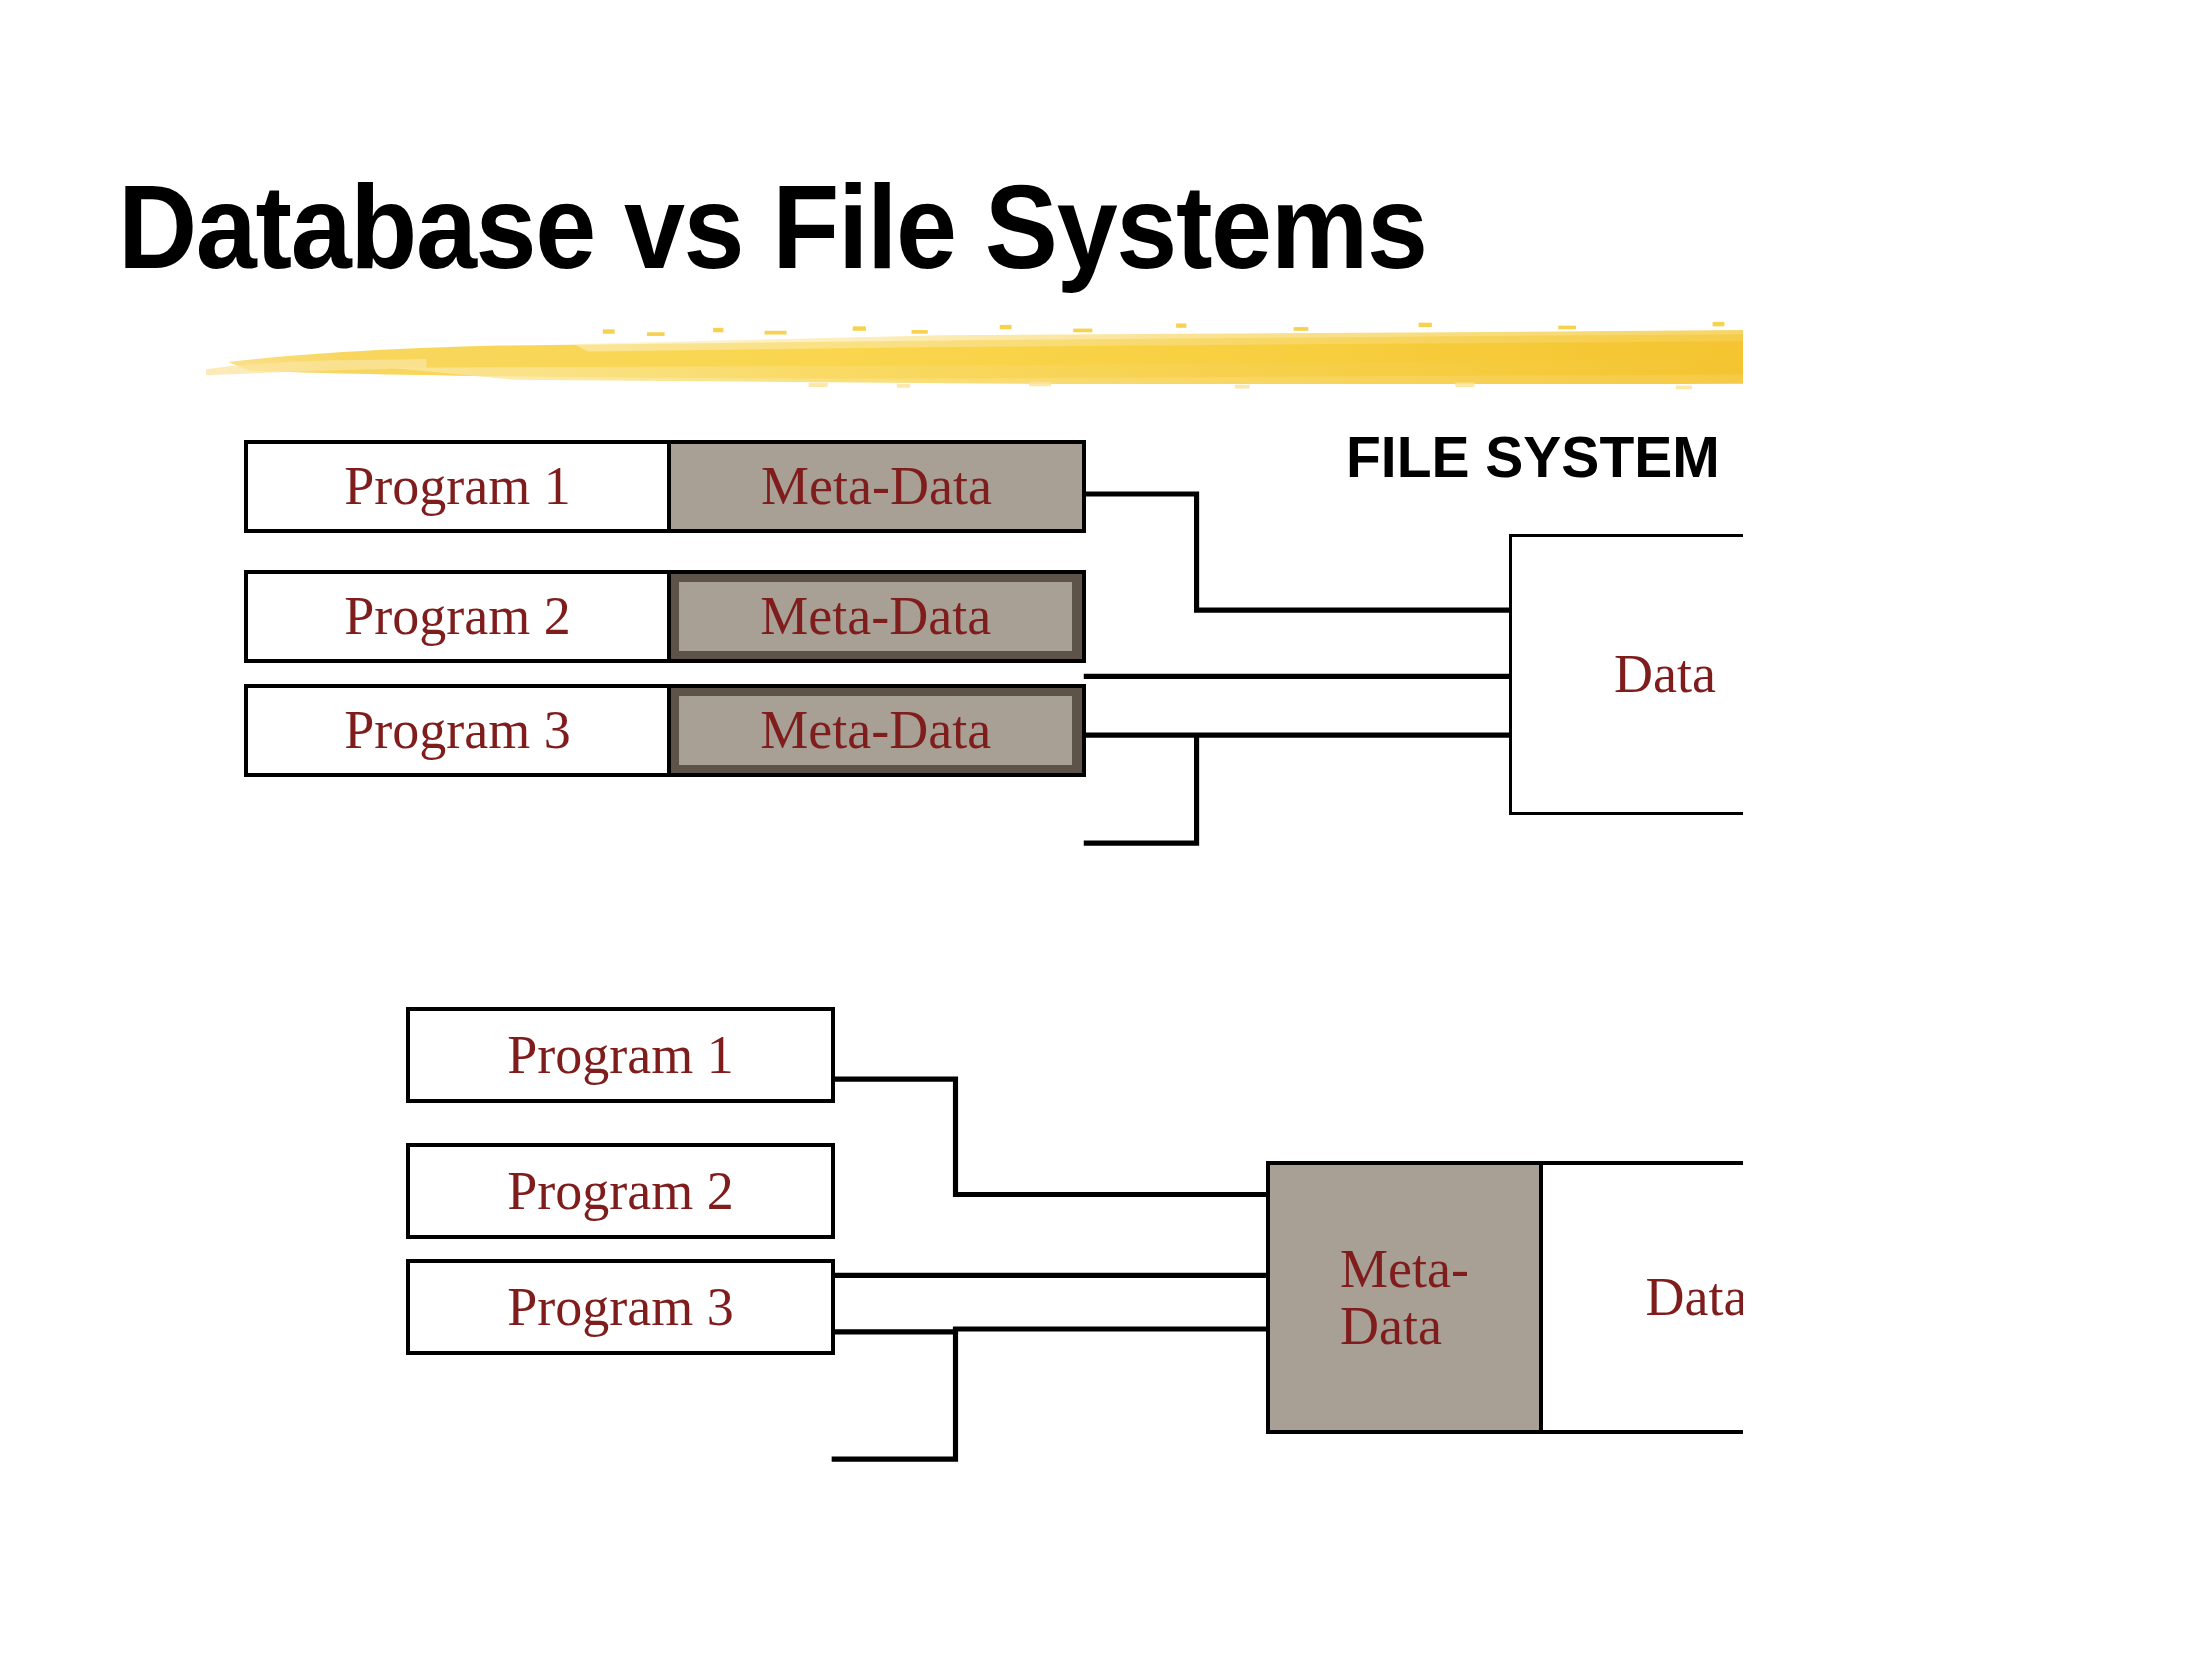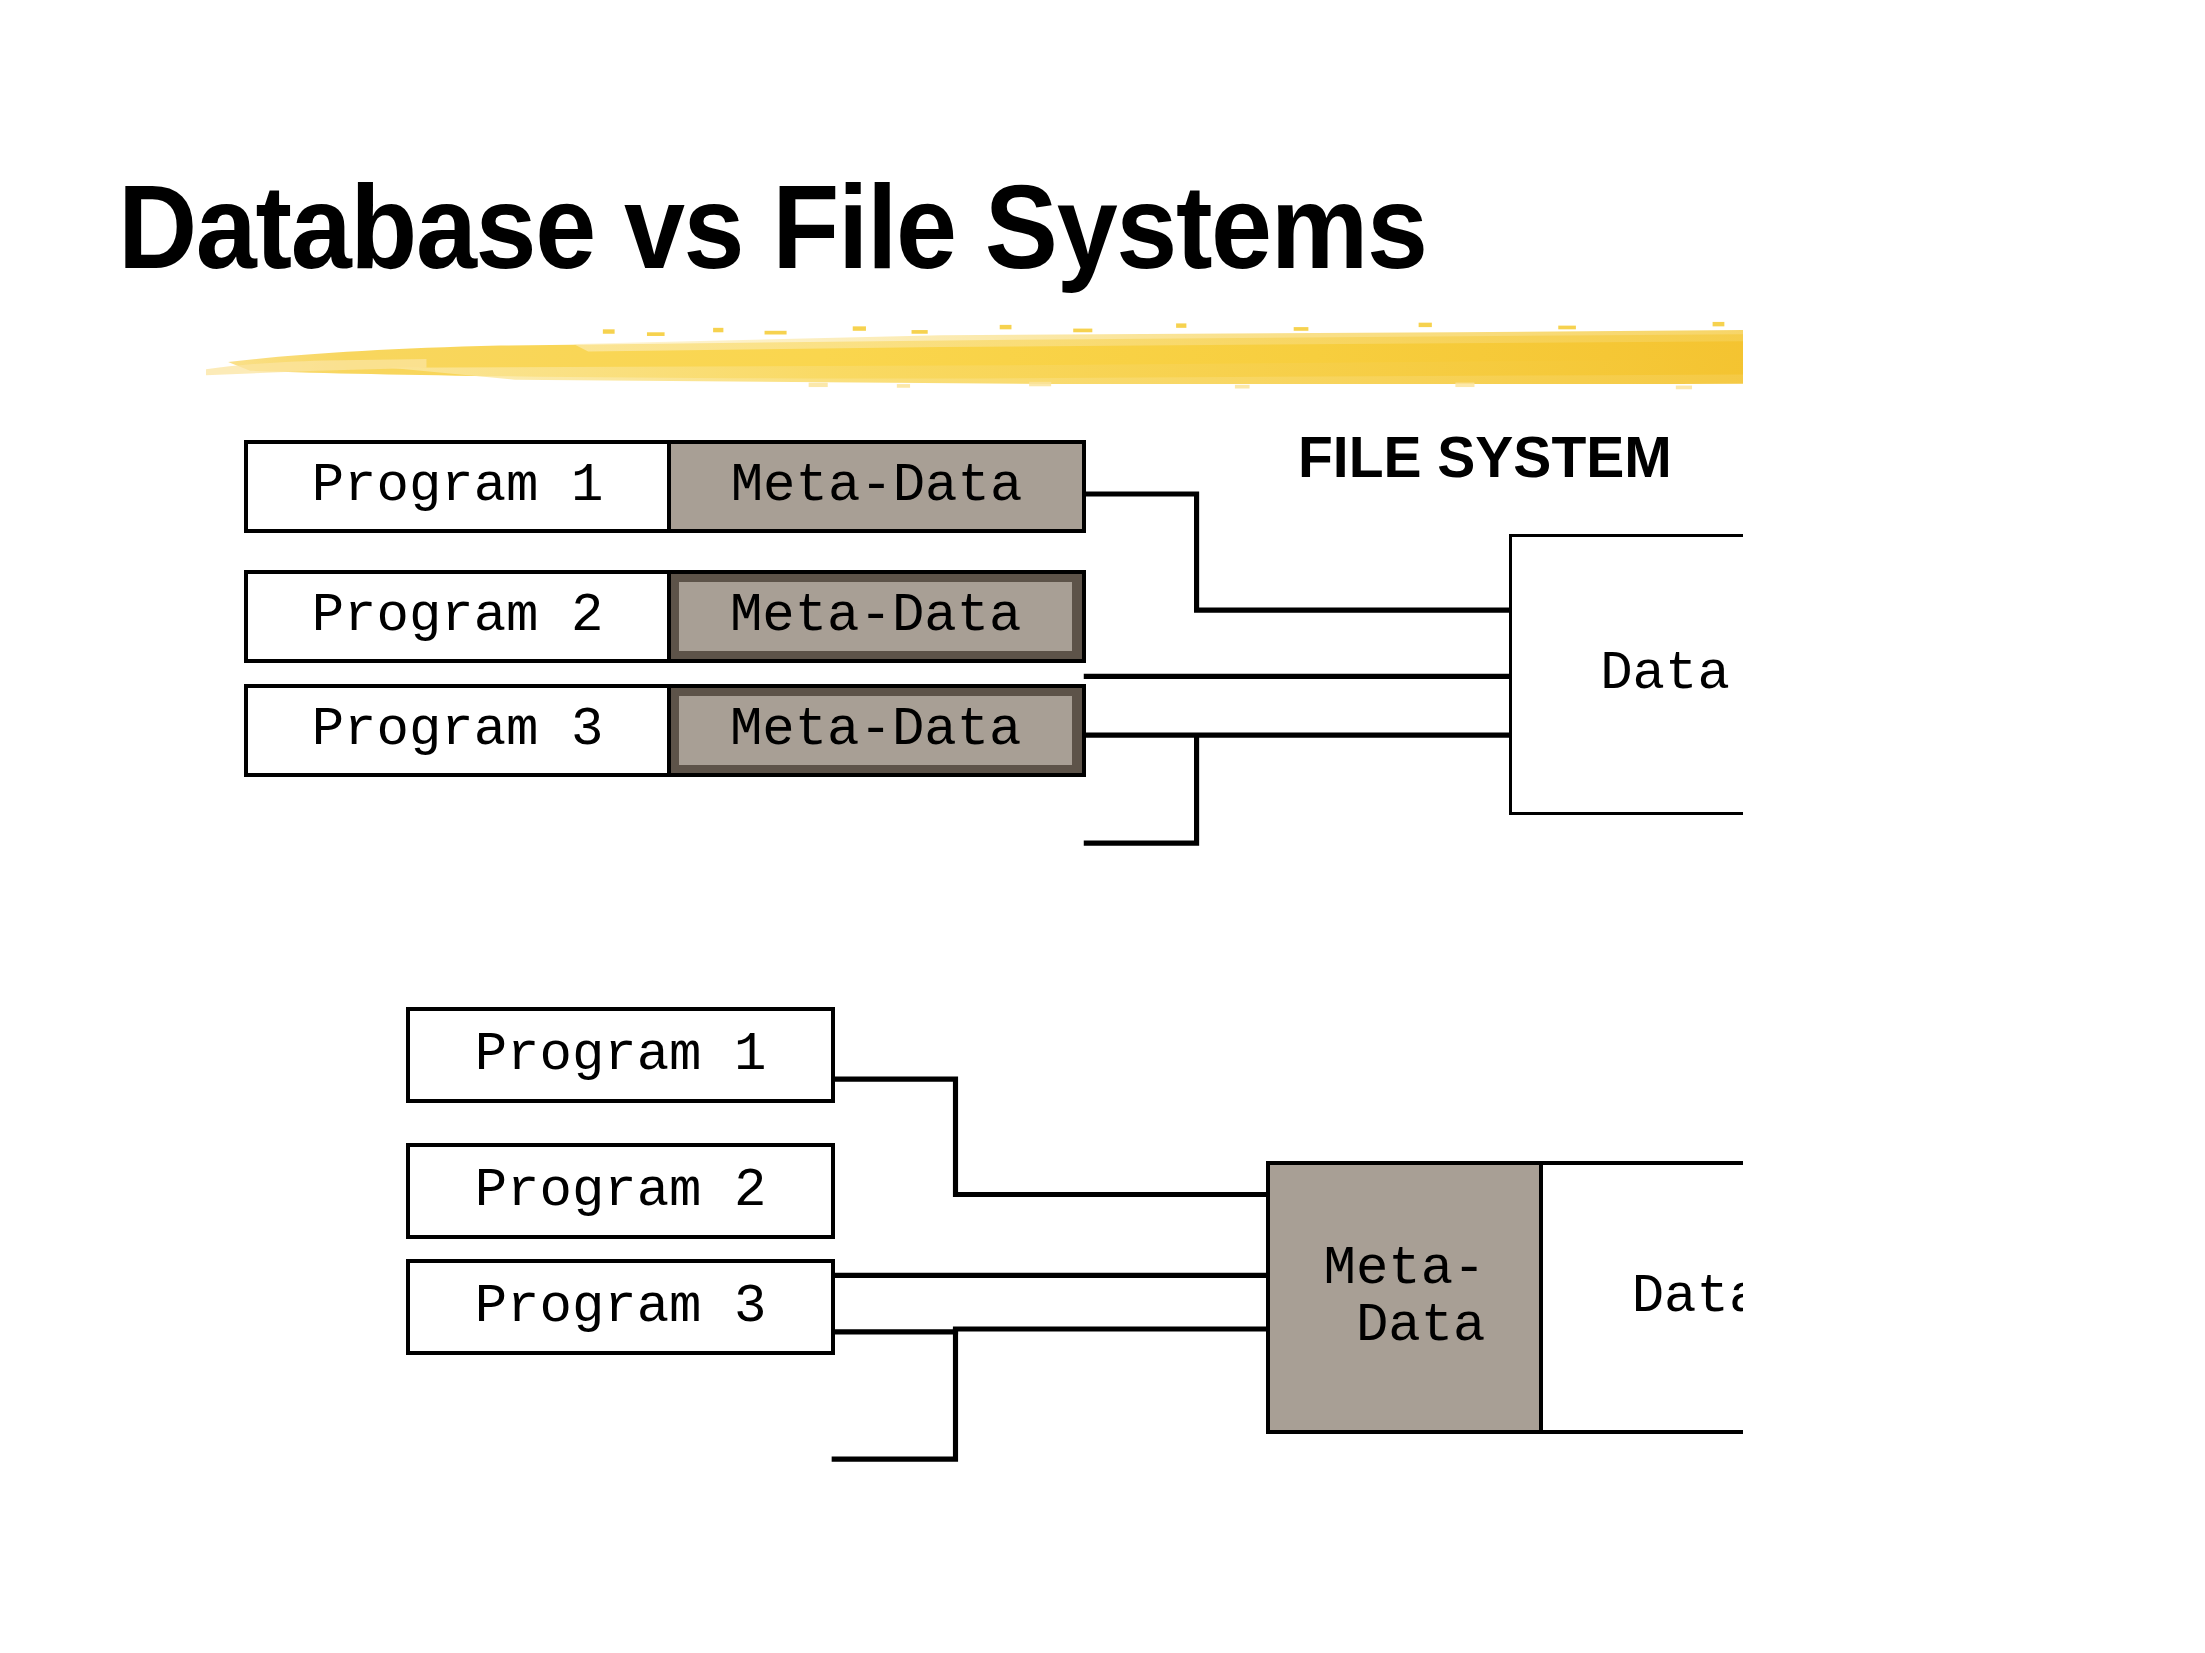"Program 1" .box-label { color: #000000 -> #7f1d1d; font-family: Liberation Mono, monospace -> Liberation Serif, serif; text-align: right -> left }
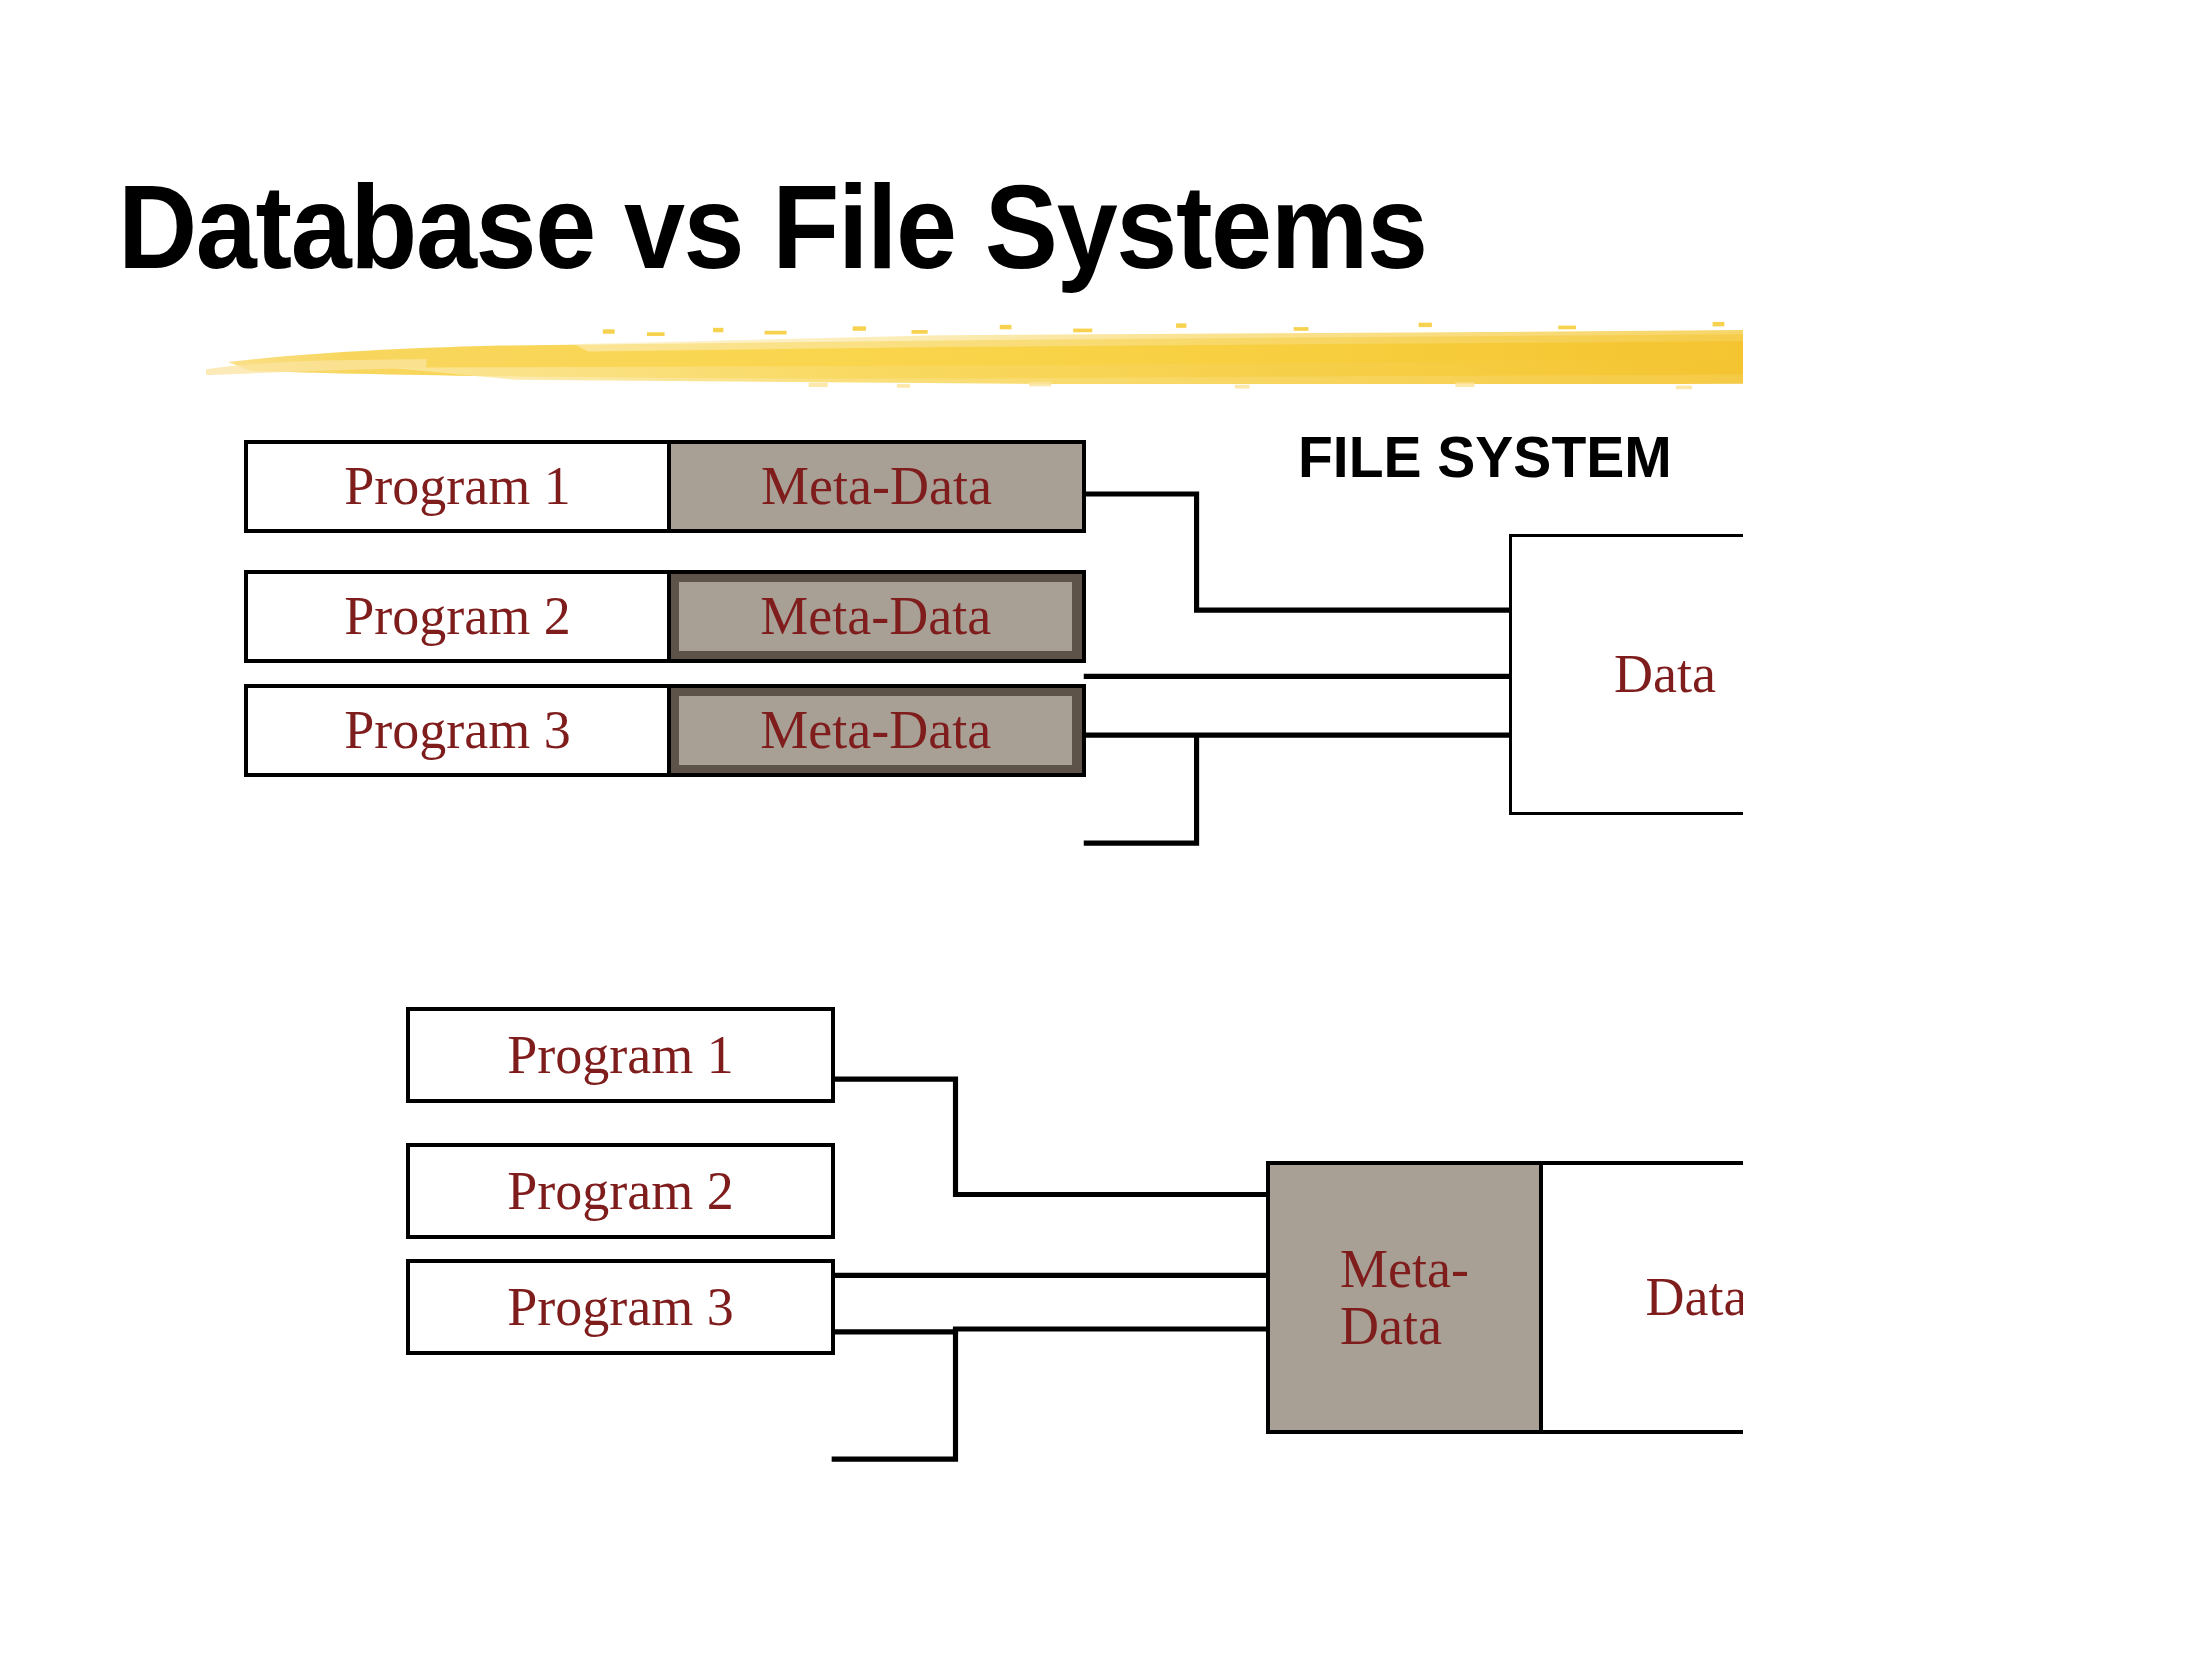"FILE SYSTEM" div.section-heading { left: 1298px -> 1346px }
